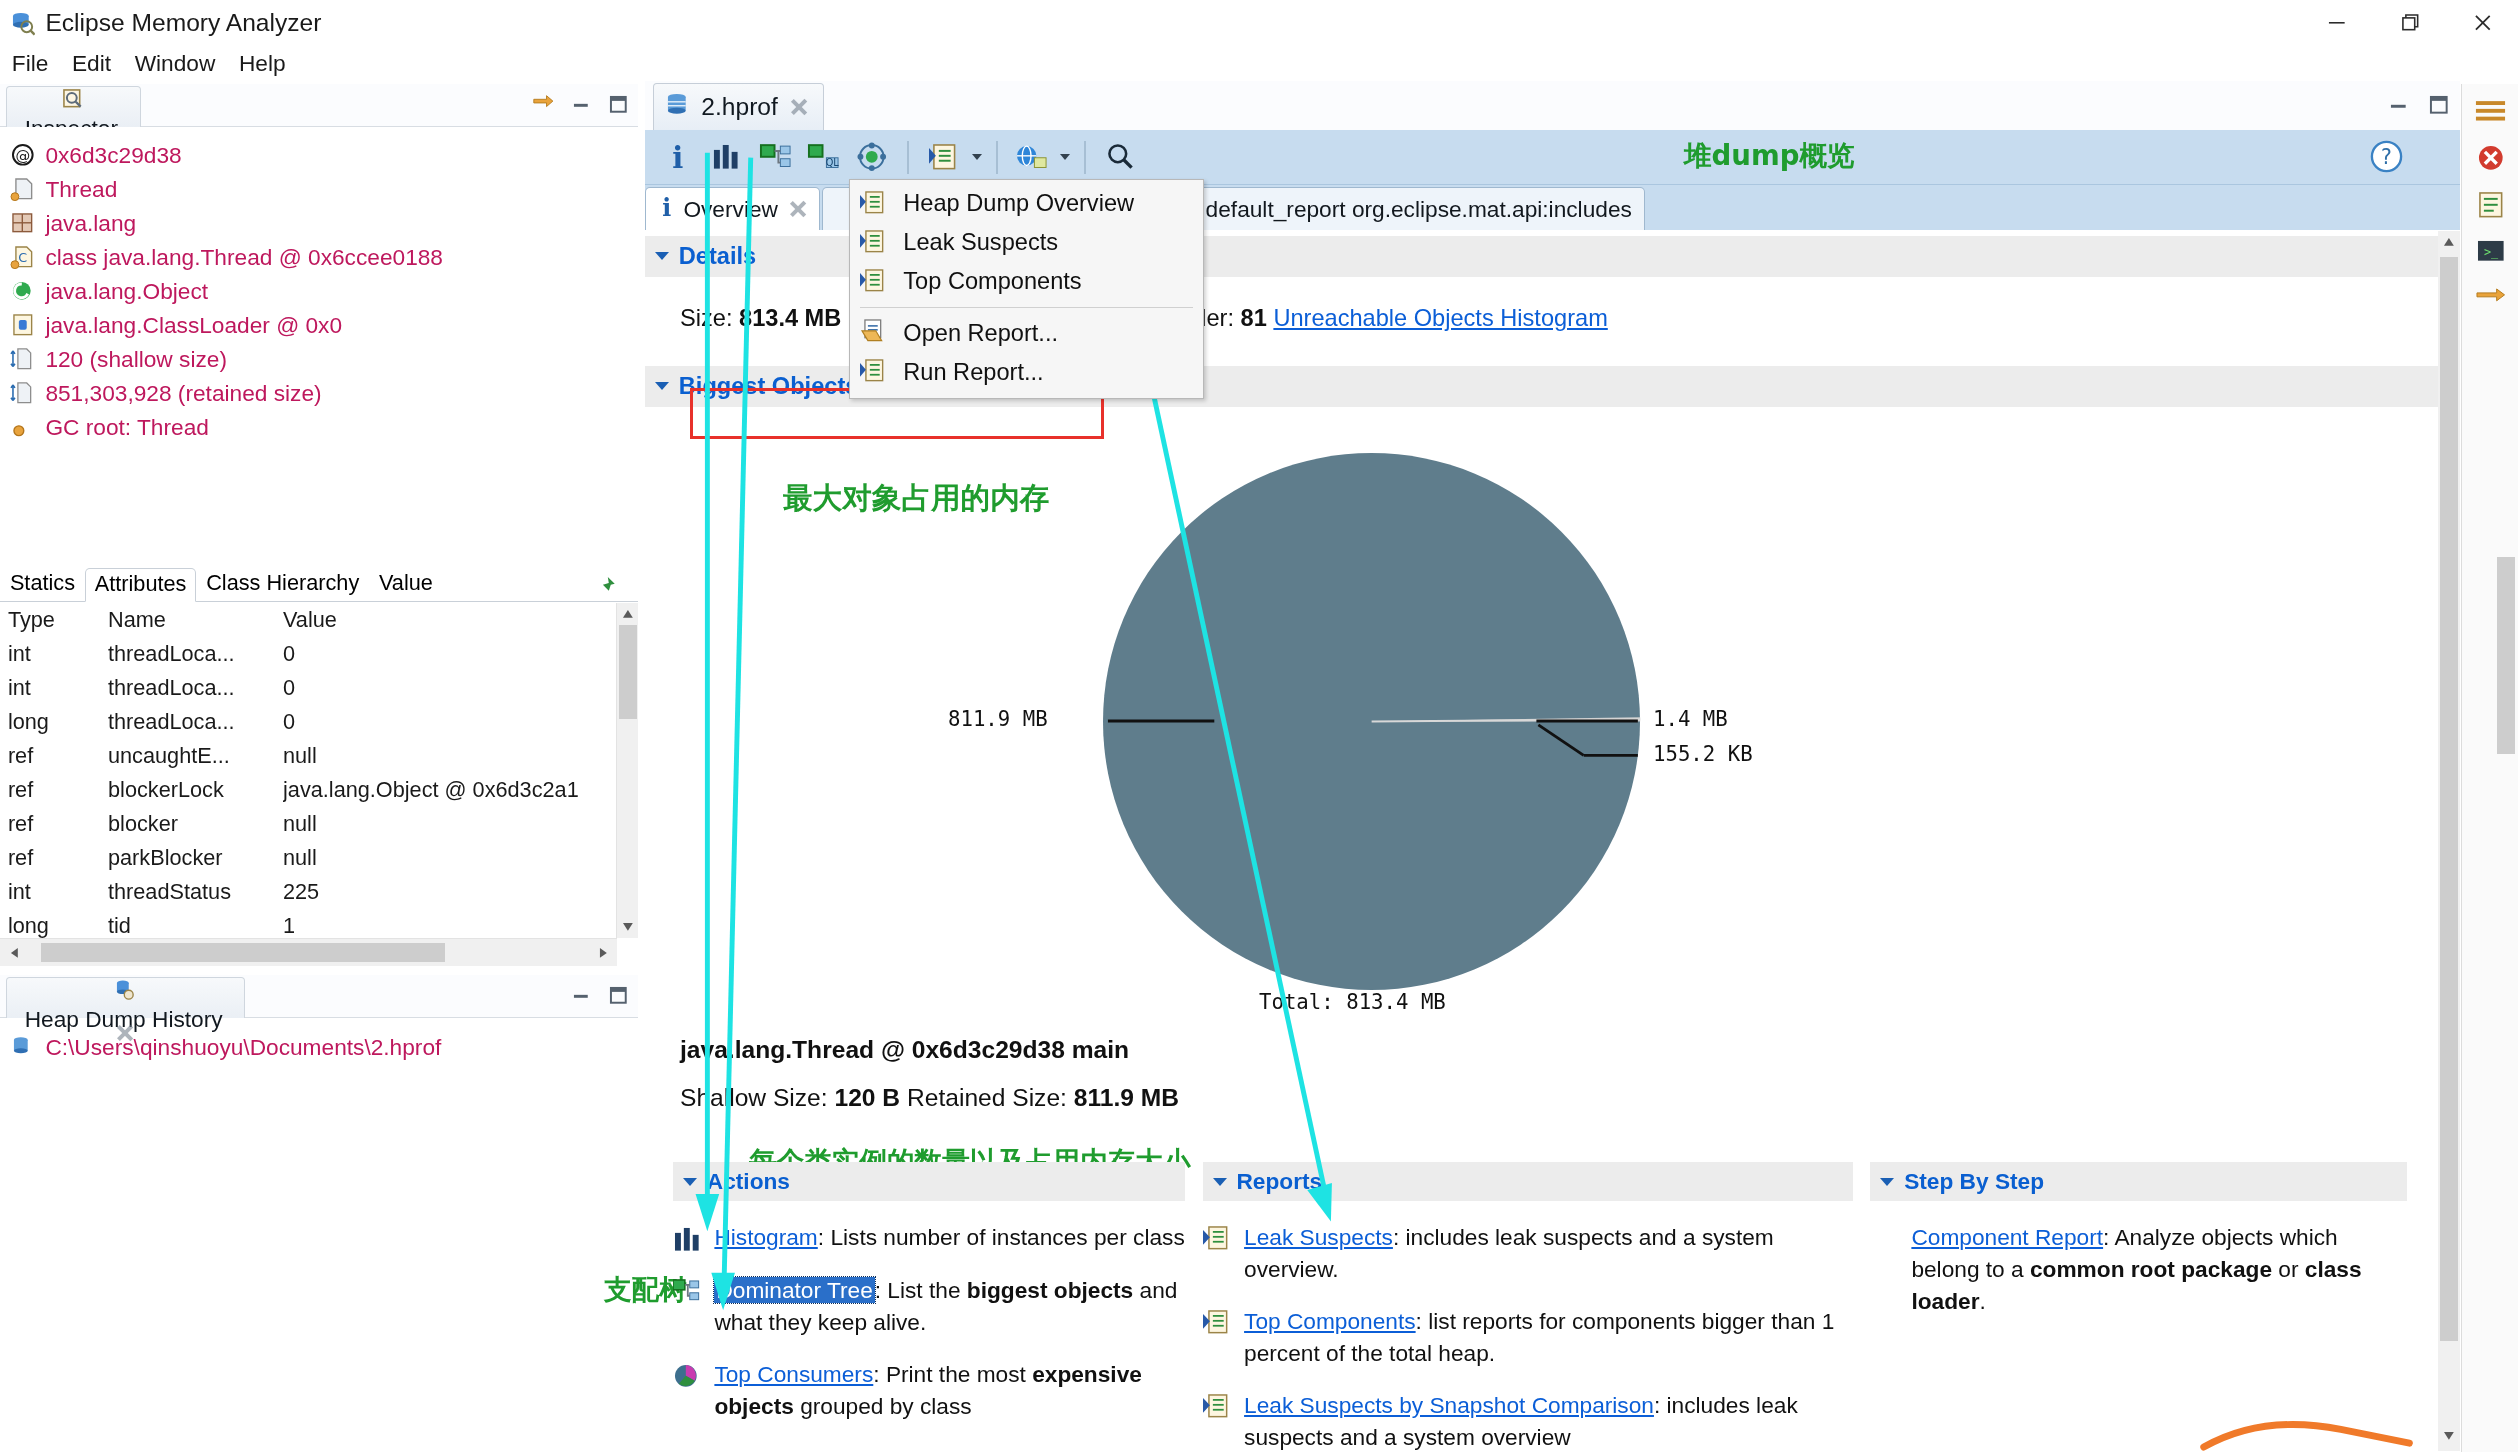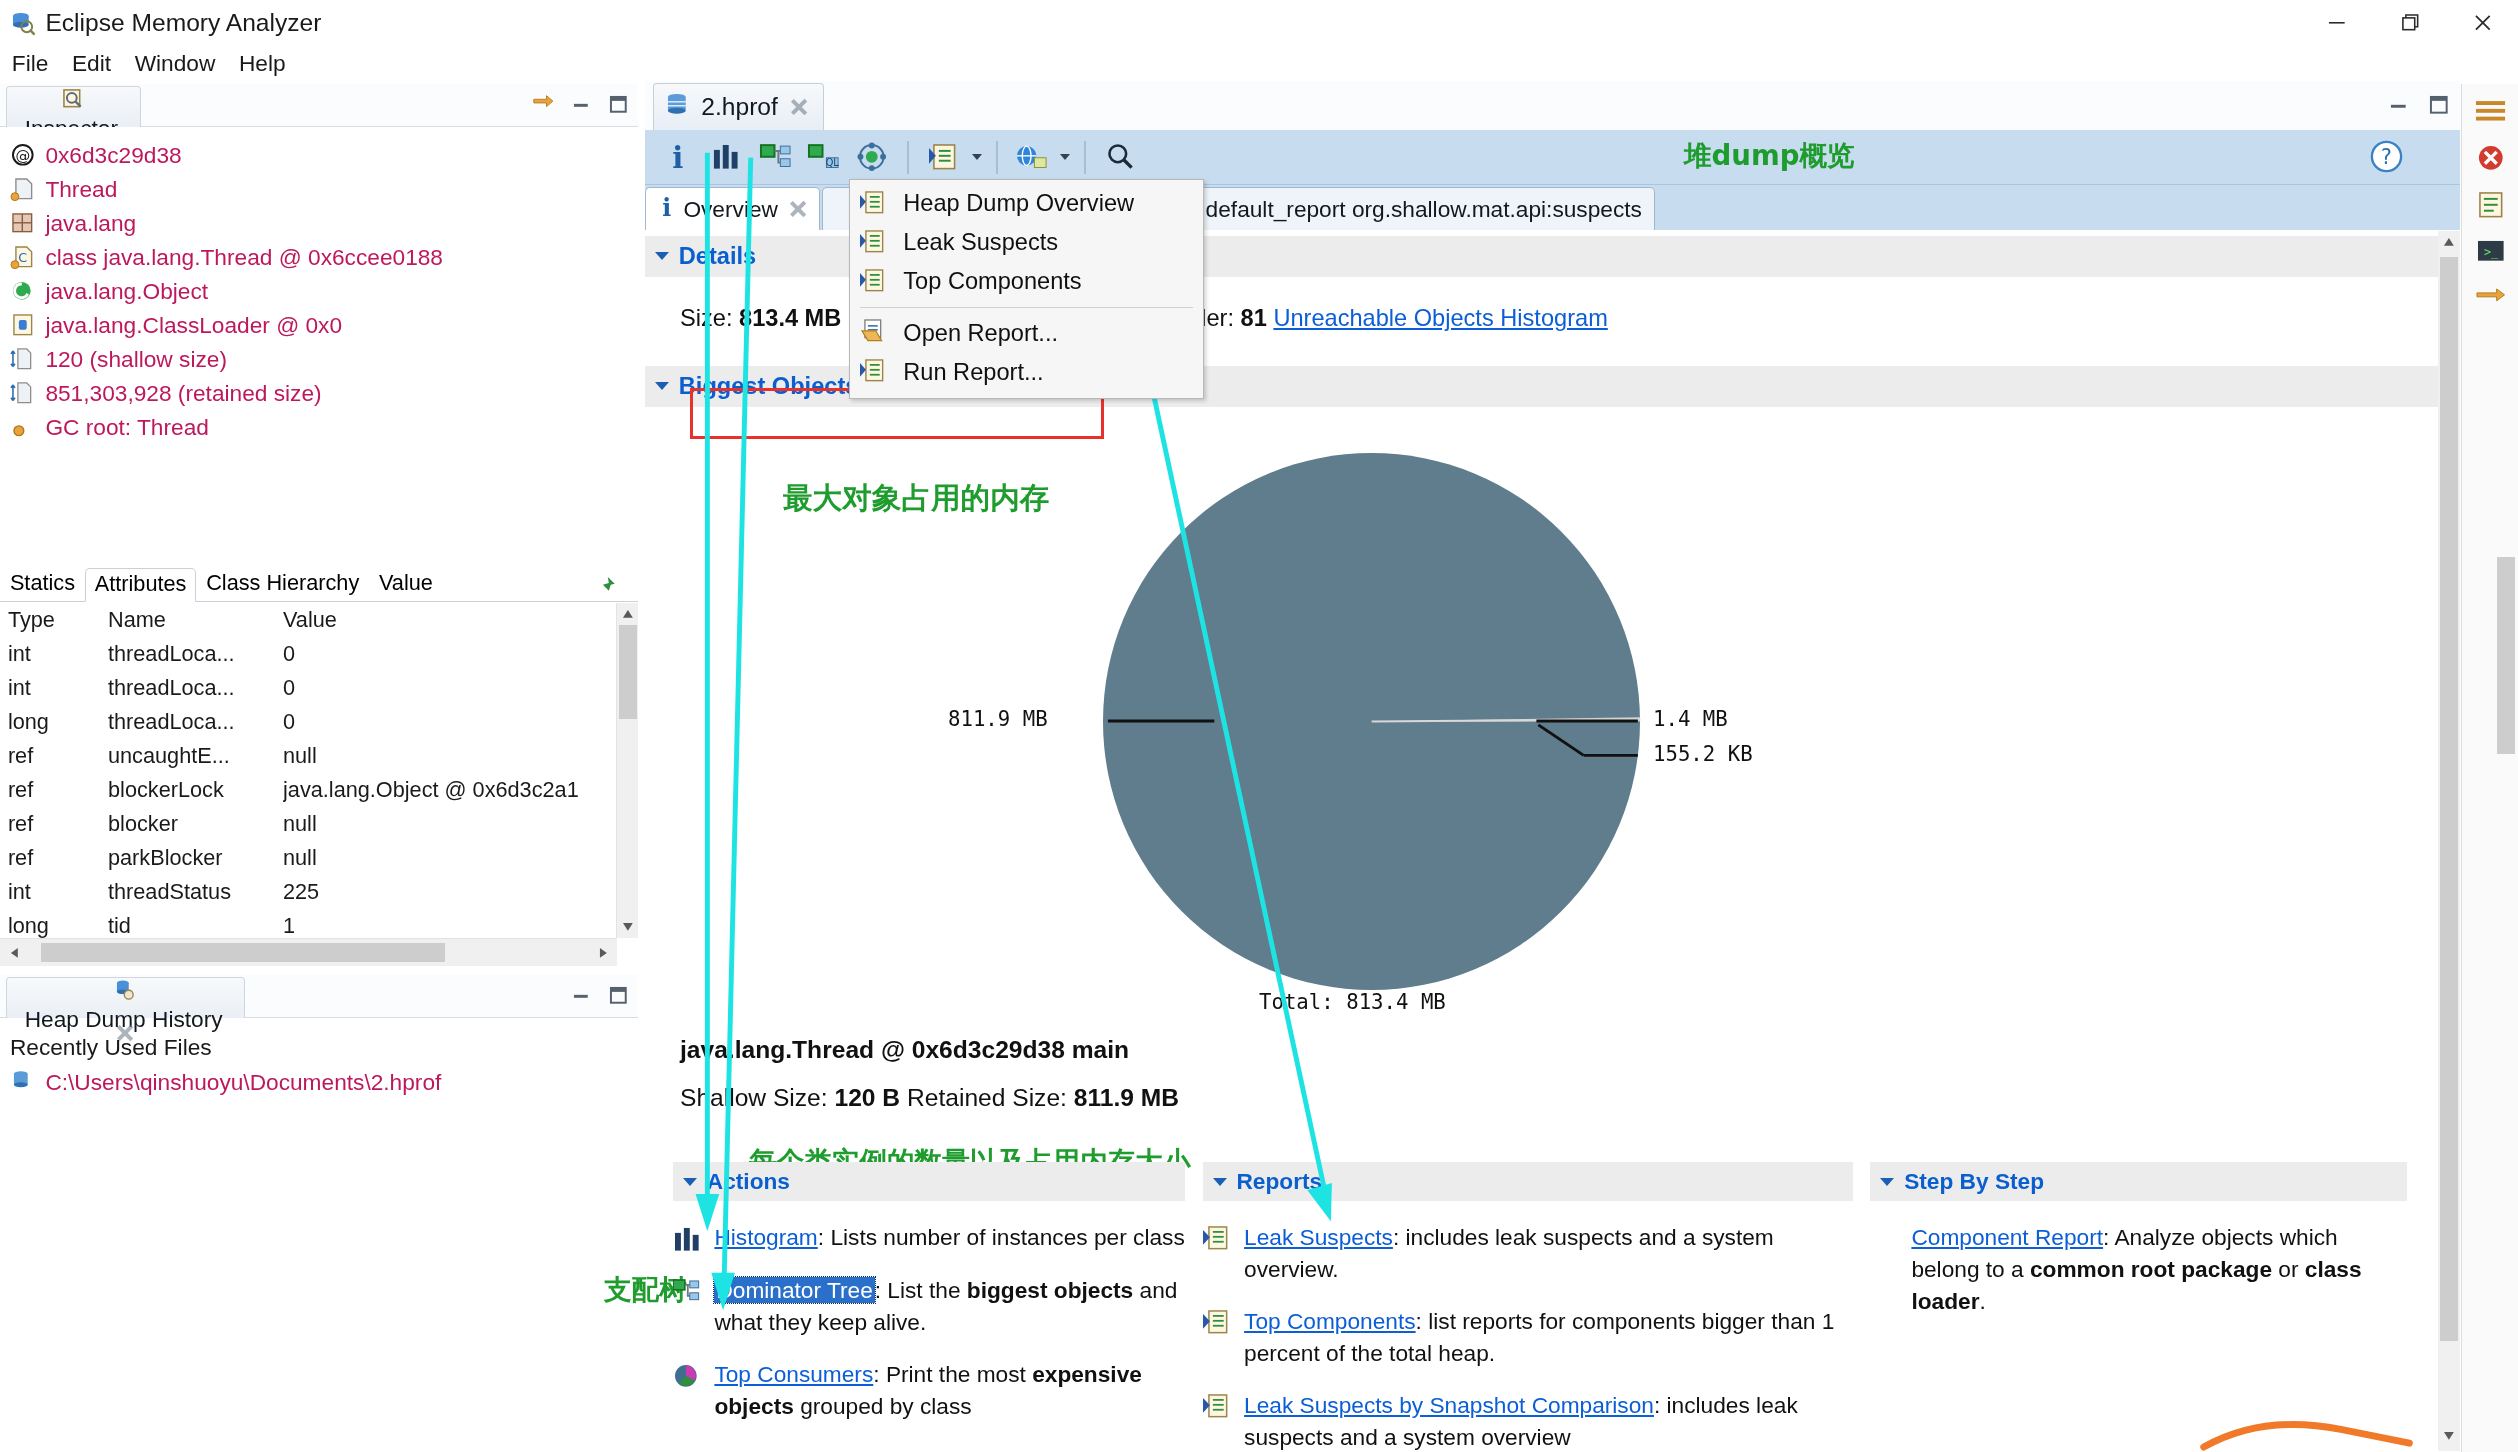"default_report" span.lbl { text: org.shallow.mat.api:suspects -> org.eclipse.mat.api:includes }
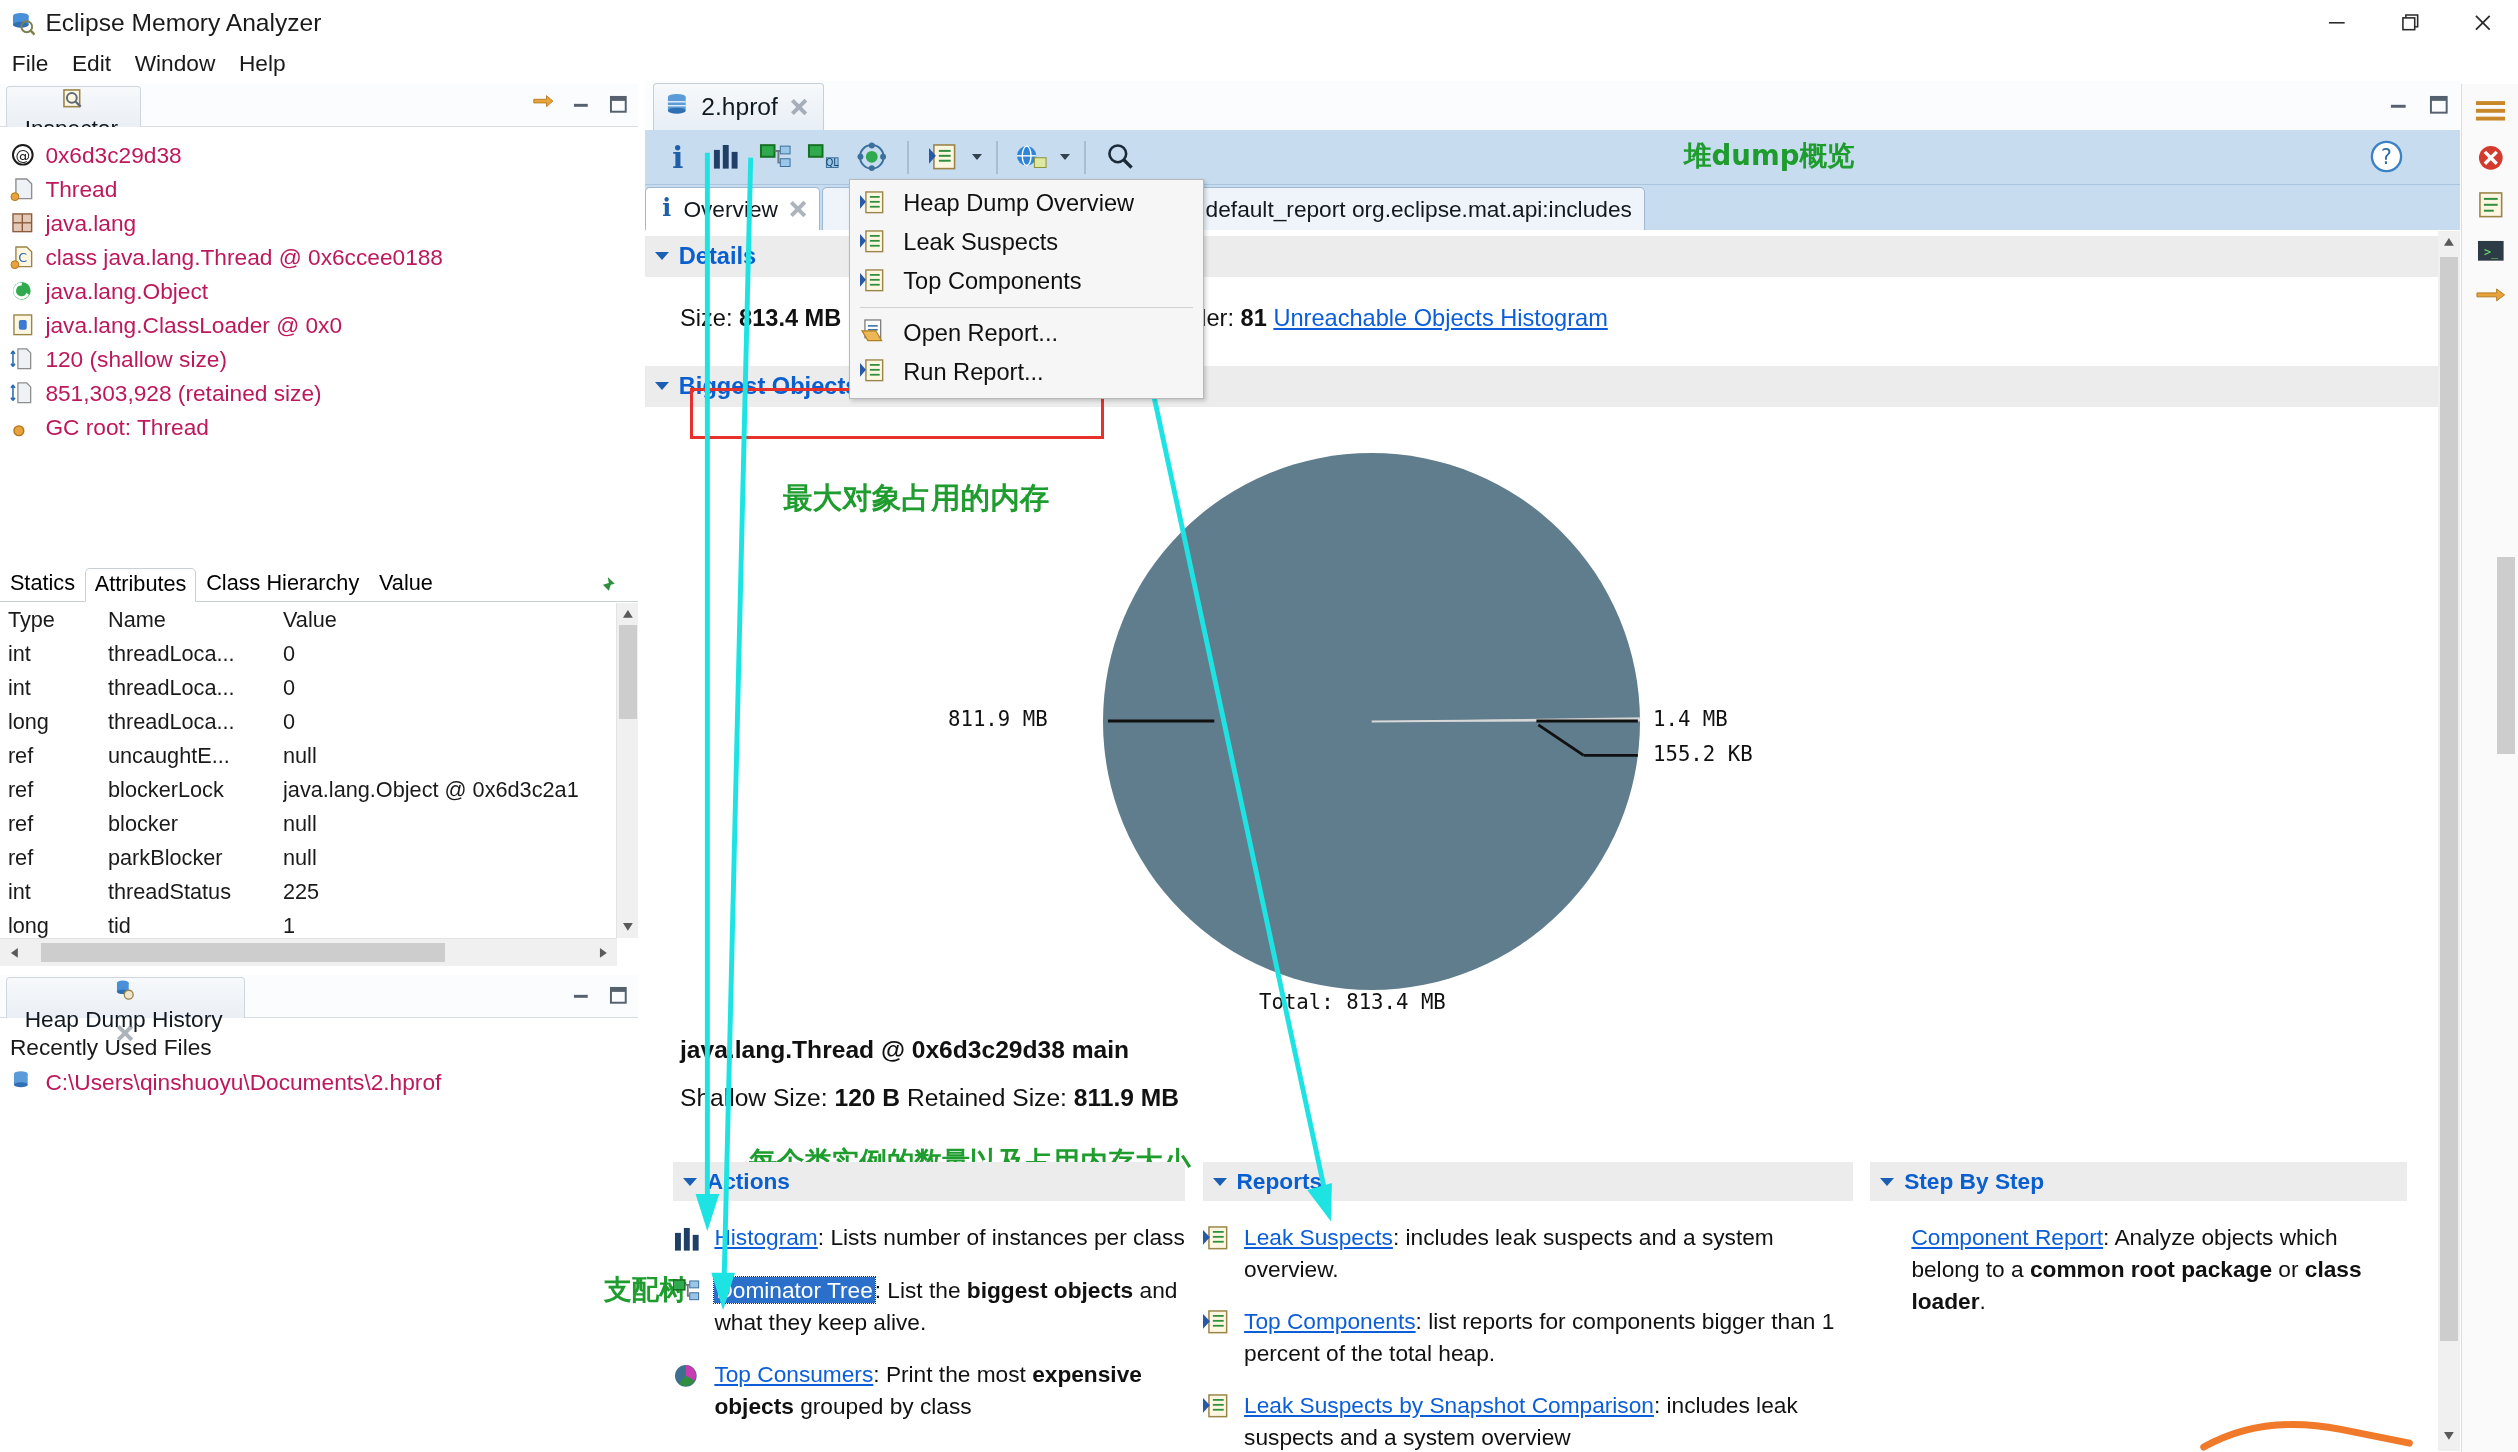"Recently Used Files" div.hdh-title { html: <div>Recently Used Files</div> -> none }
